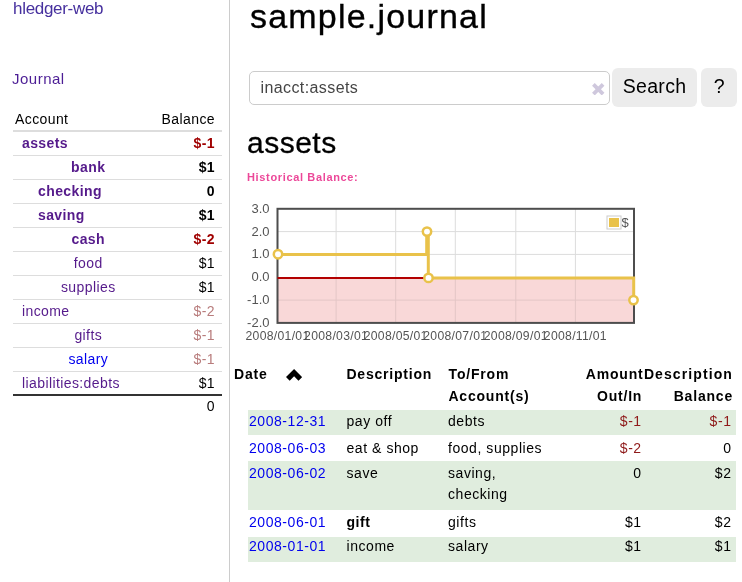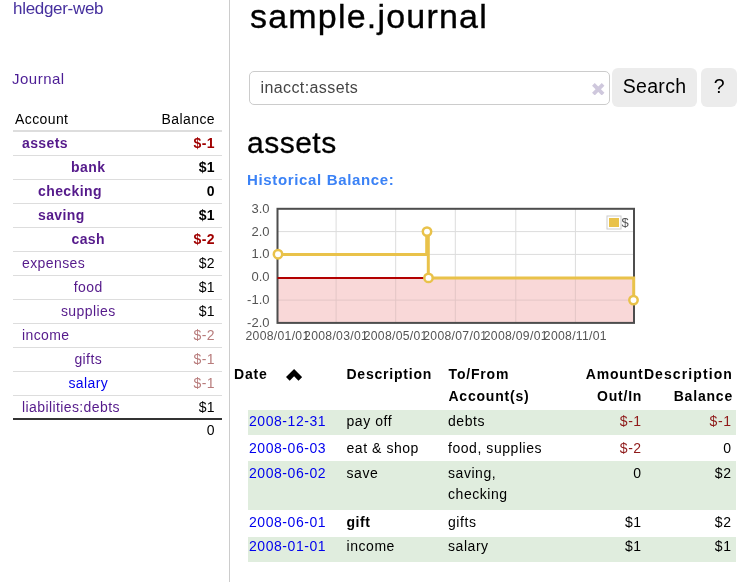"Historical Balance:" #histbal { color: #3b82f6 -> #ec4899; font-size: 15px -> 11px }
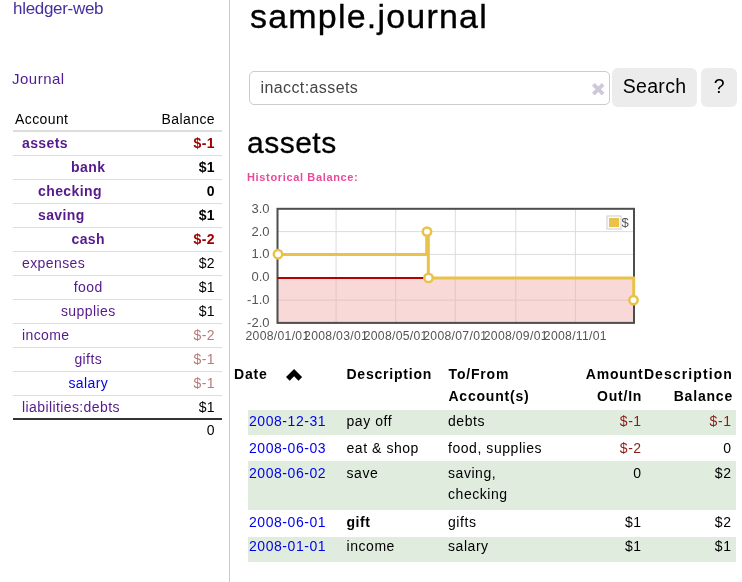"expenses" tr { html: <tr> <td><span>expenses</span></td> <td>$2</td> </tr> -> none }
